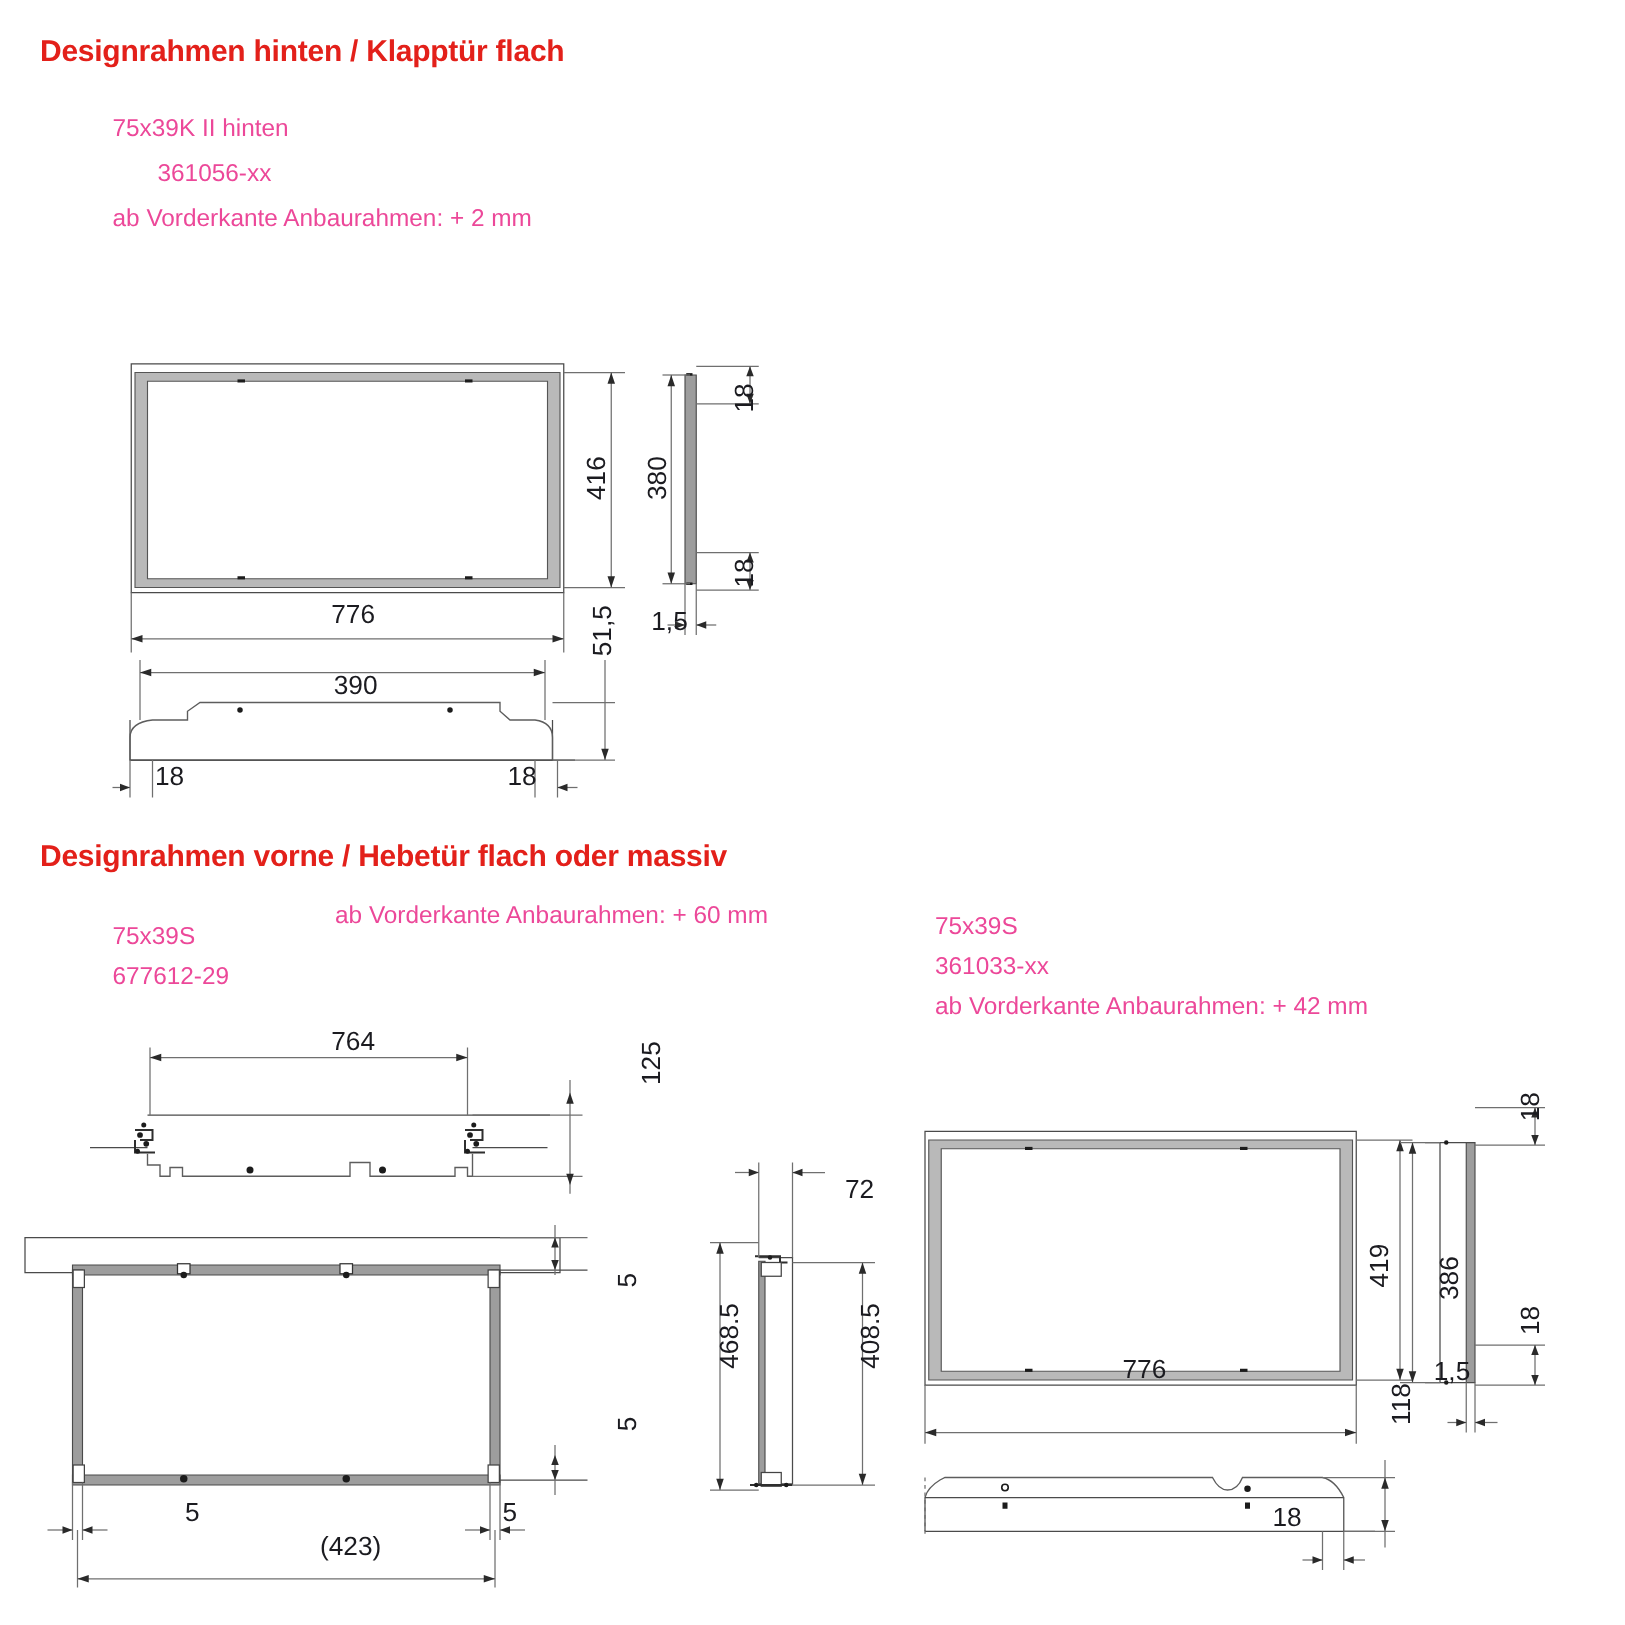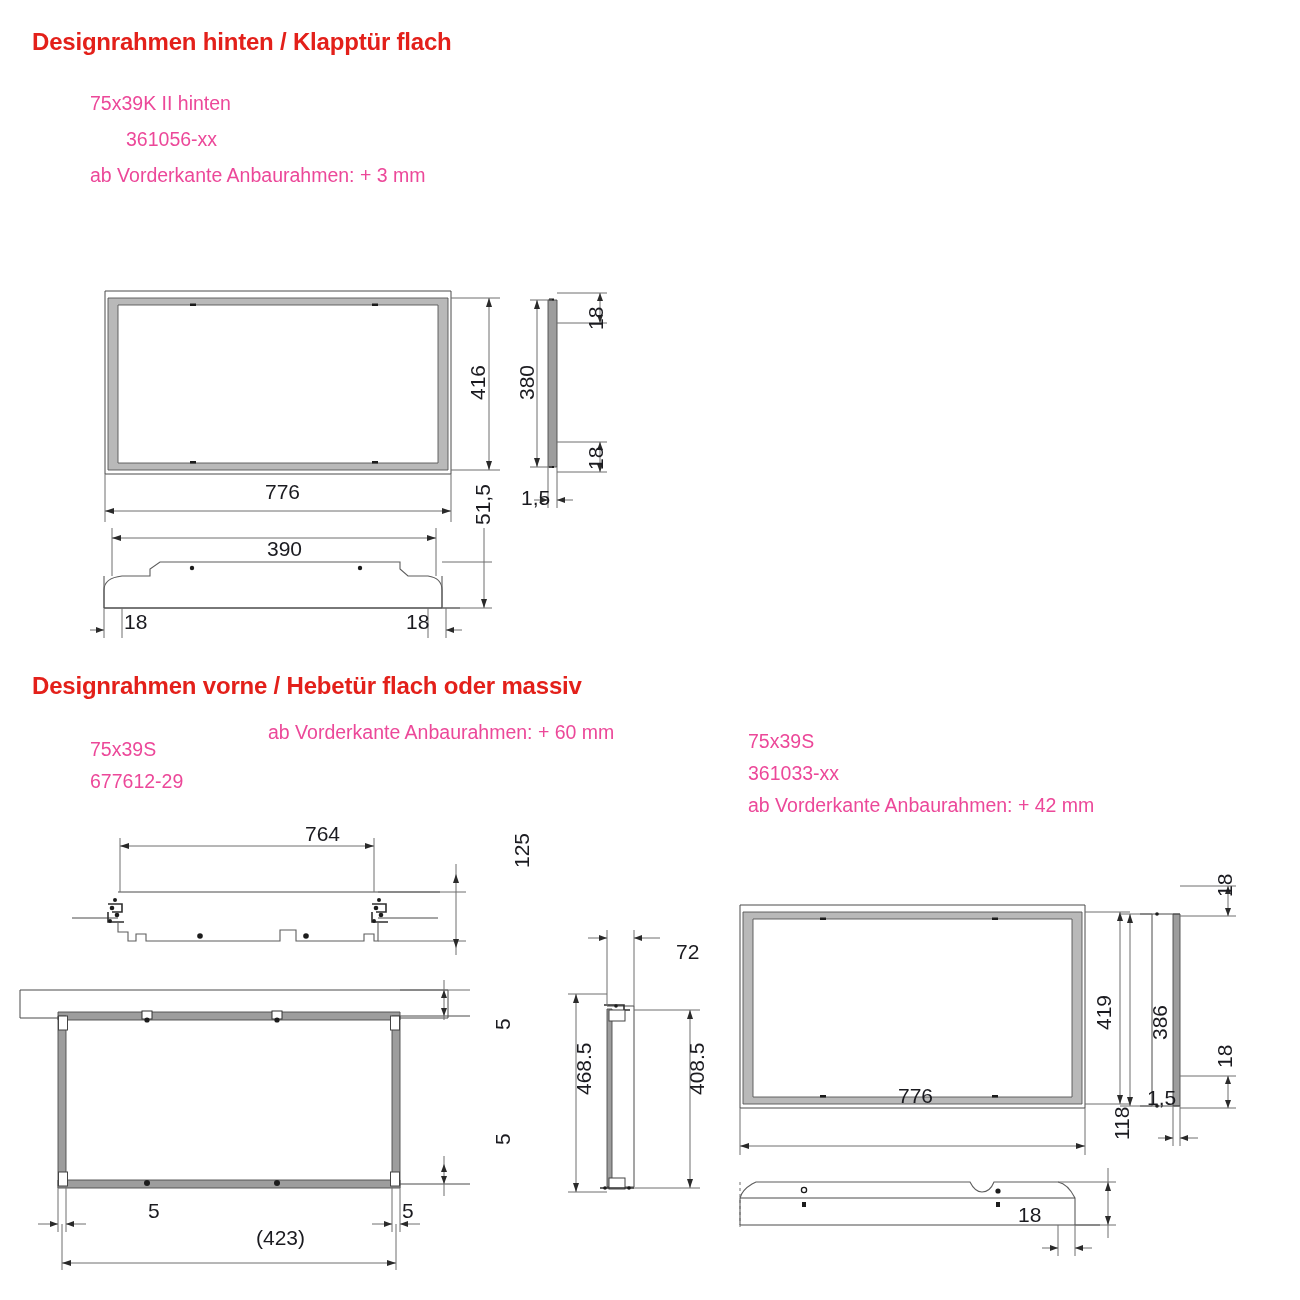"ab Vorderkante Anbaurahmen: + 3" div.abs { text: 3 -> 2 }
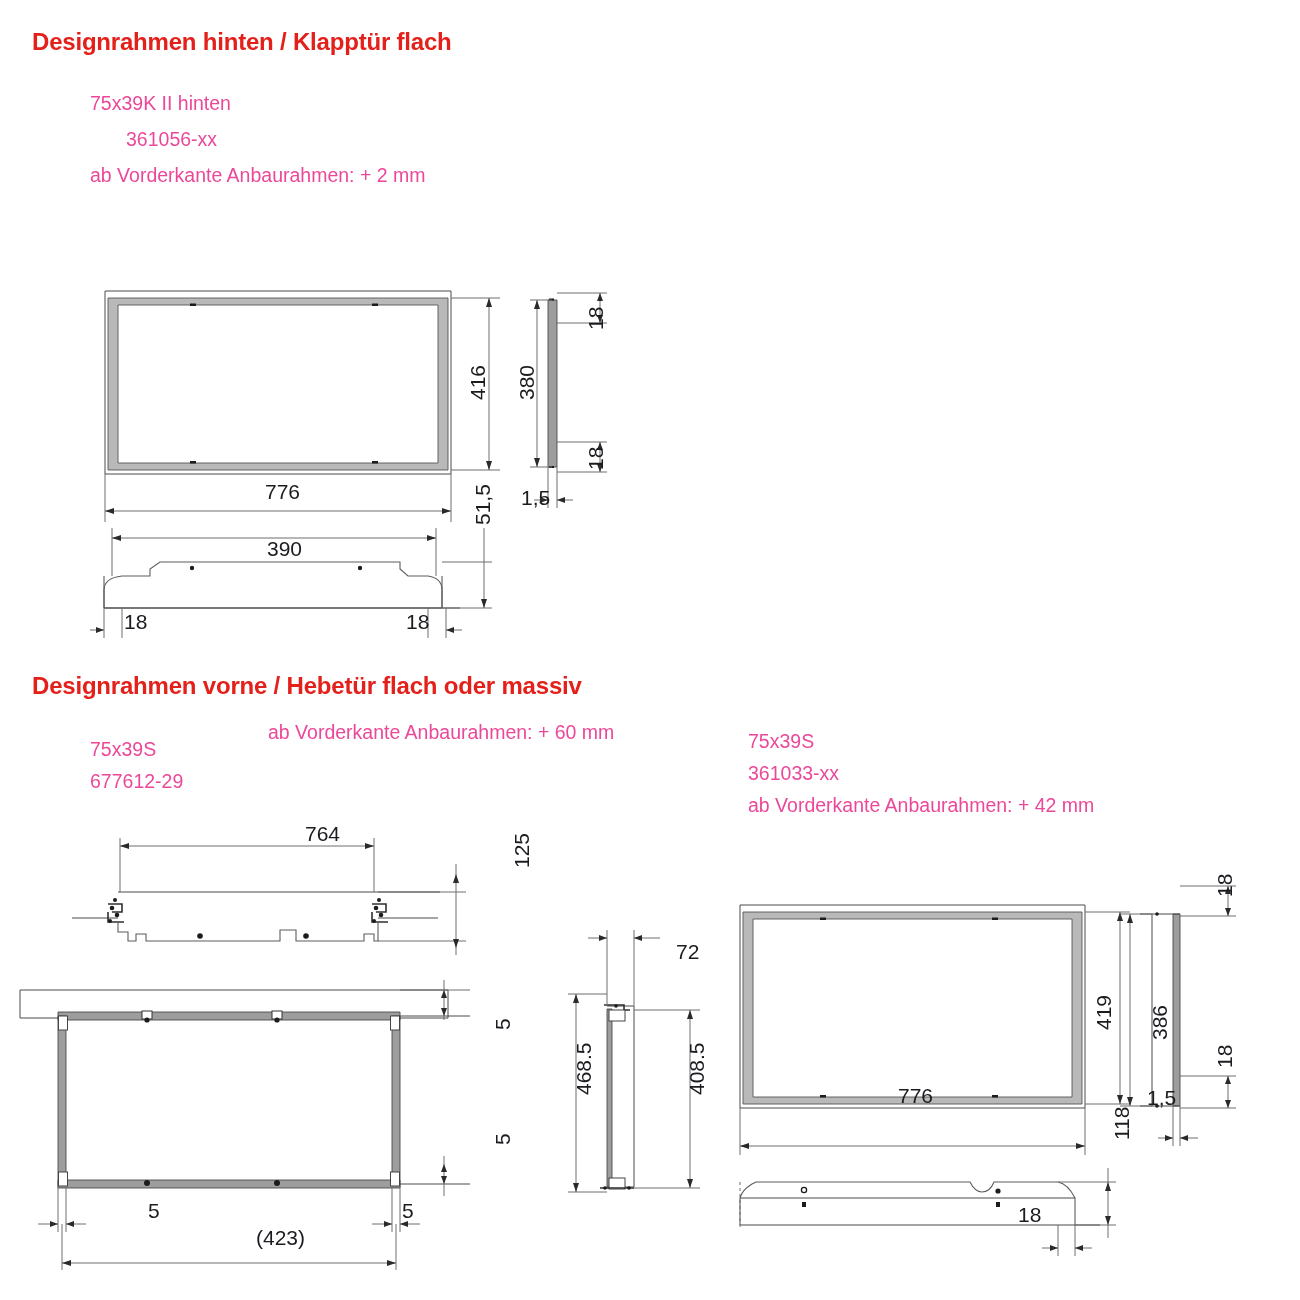"764" div.abs { margin-left: 40px -> none }
